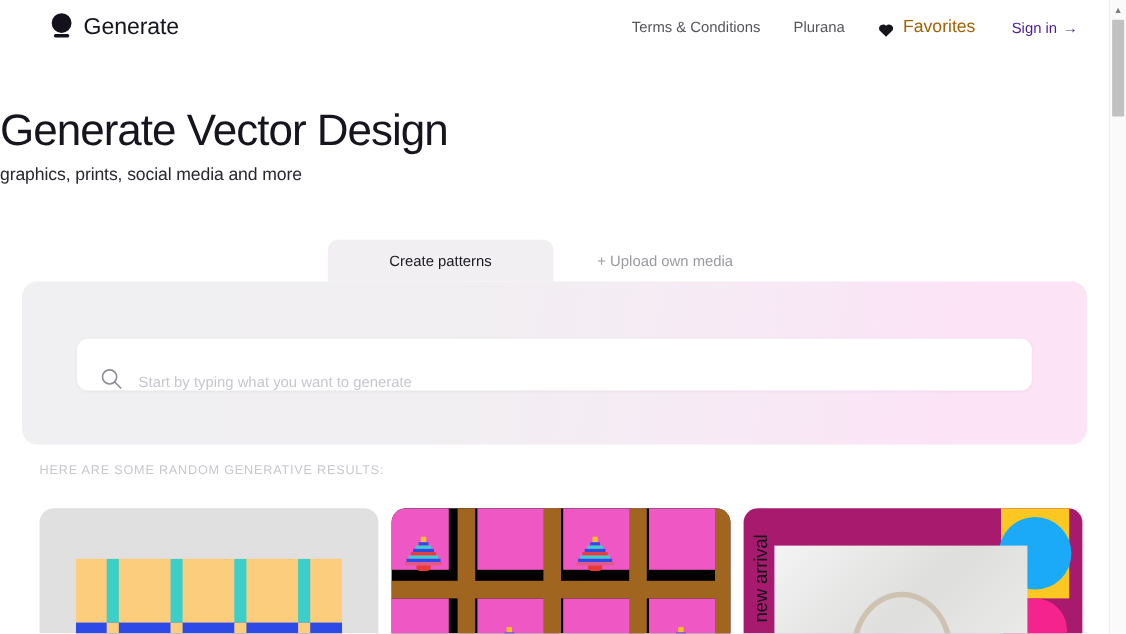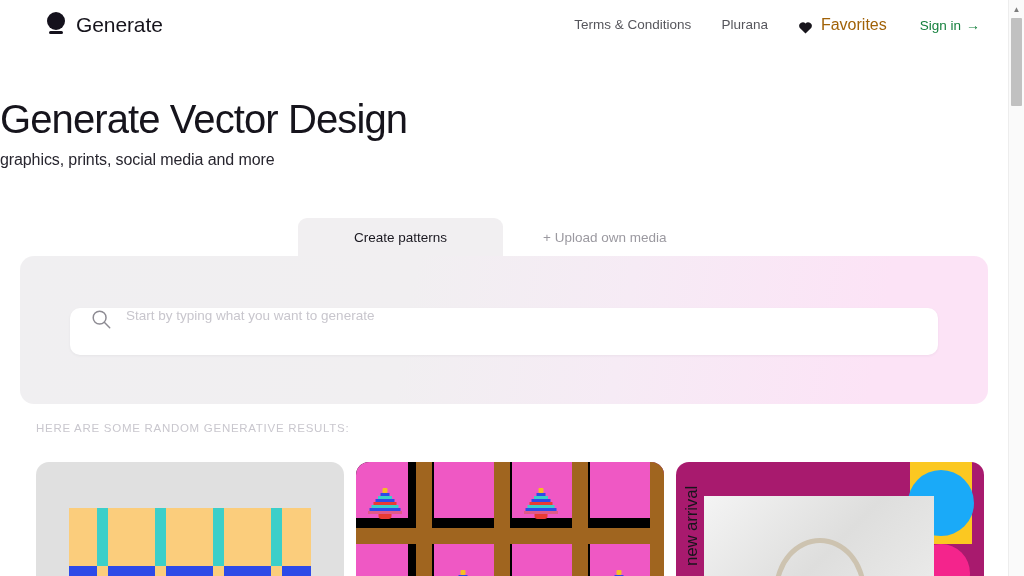"Sign in" .signin { color: #15803d -> #4c1d95 }
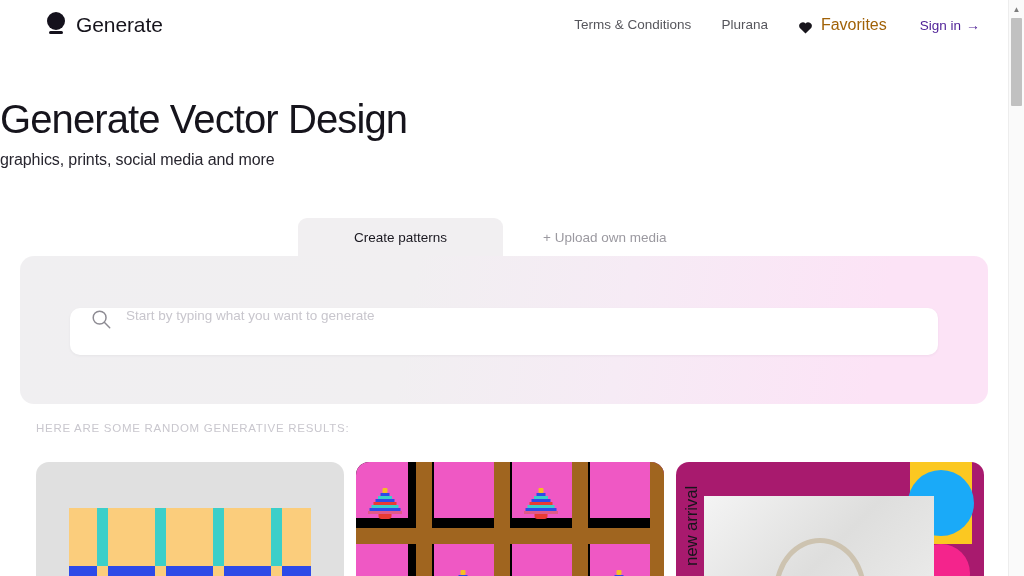"Start by typing what you" .search-box { align-items: flex-start -> flex-end }
